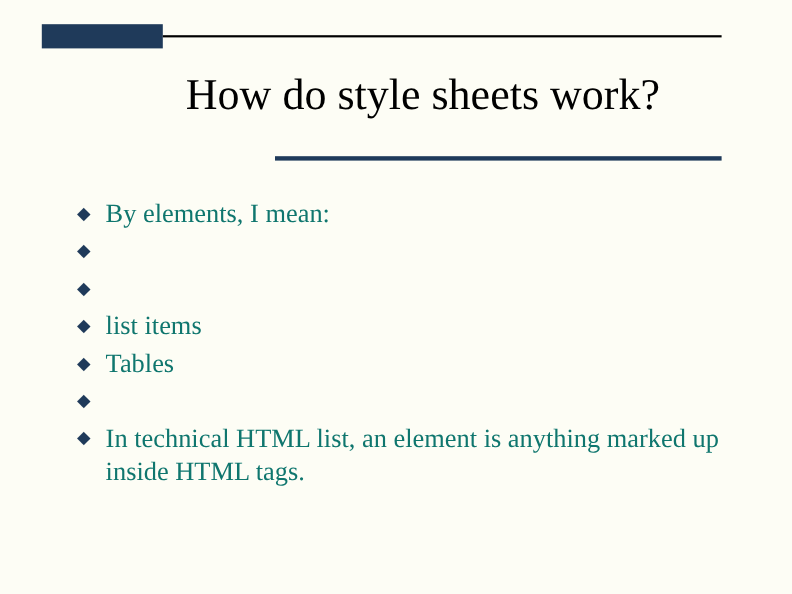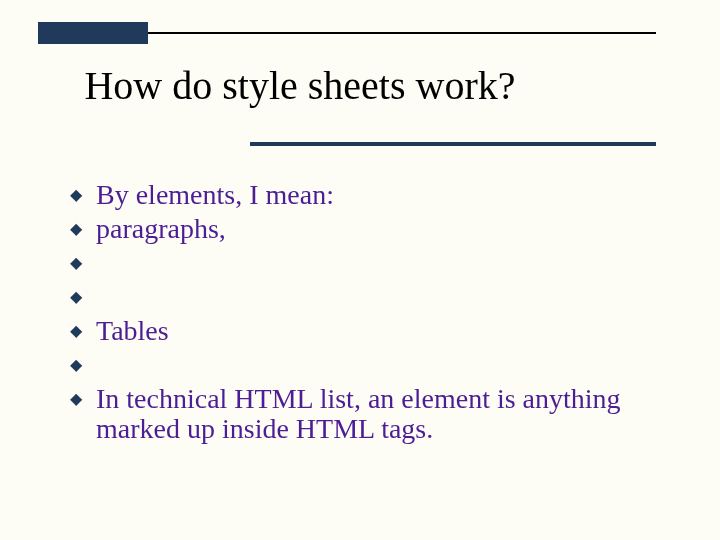"How do style sheets work?" .title { text-align: center -> right }
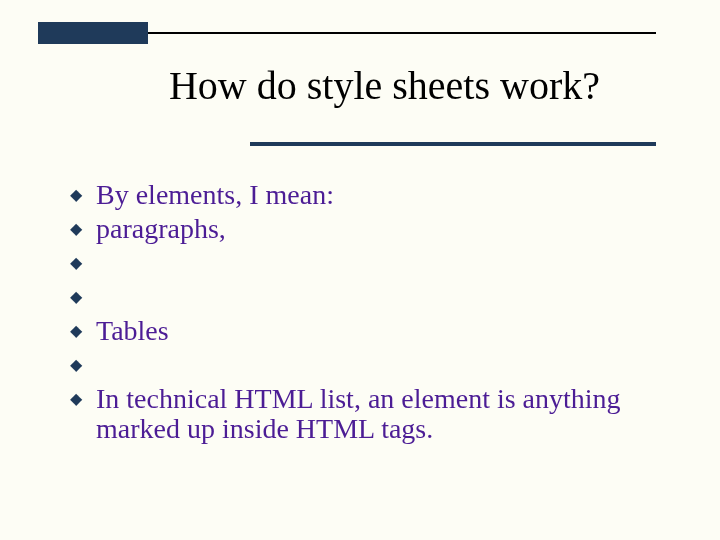"By elements, I mean:" .text { color: #4c1d95 -> #0f766e; font-size: 28px -> 24px }
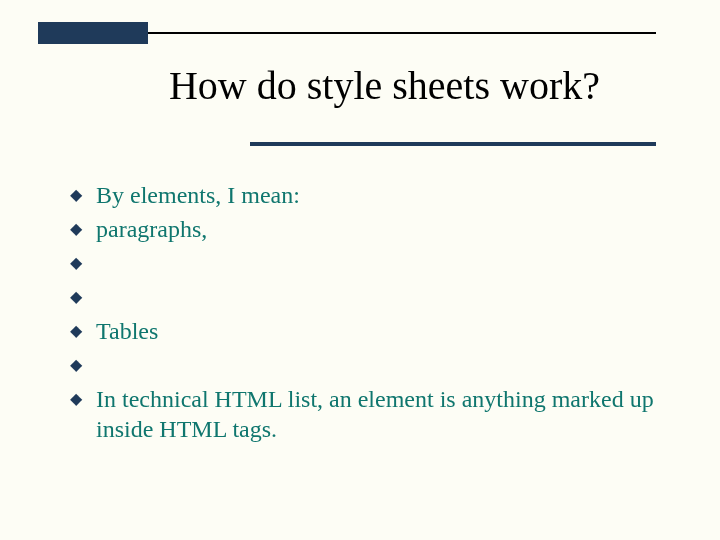"paragraphs," span.text { html: <span> paragraphs,</span> -> none }
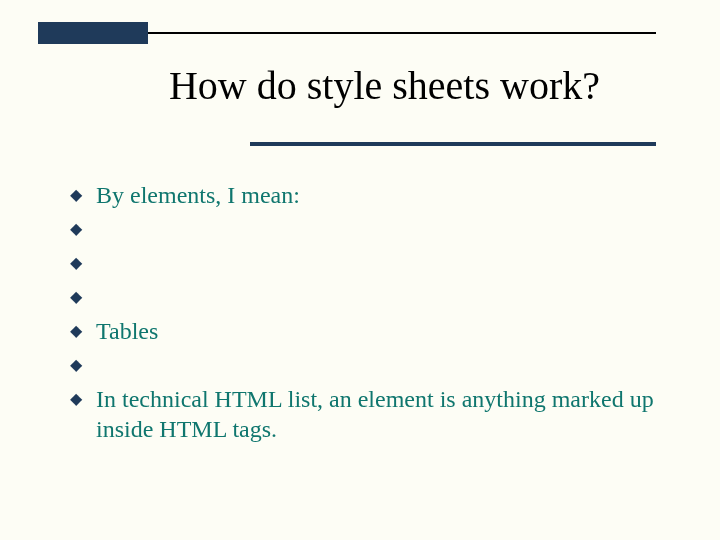"list items" span.text { html: none -> <span>list items</span> }
